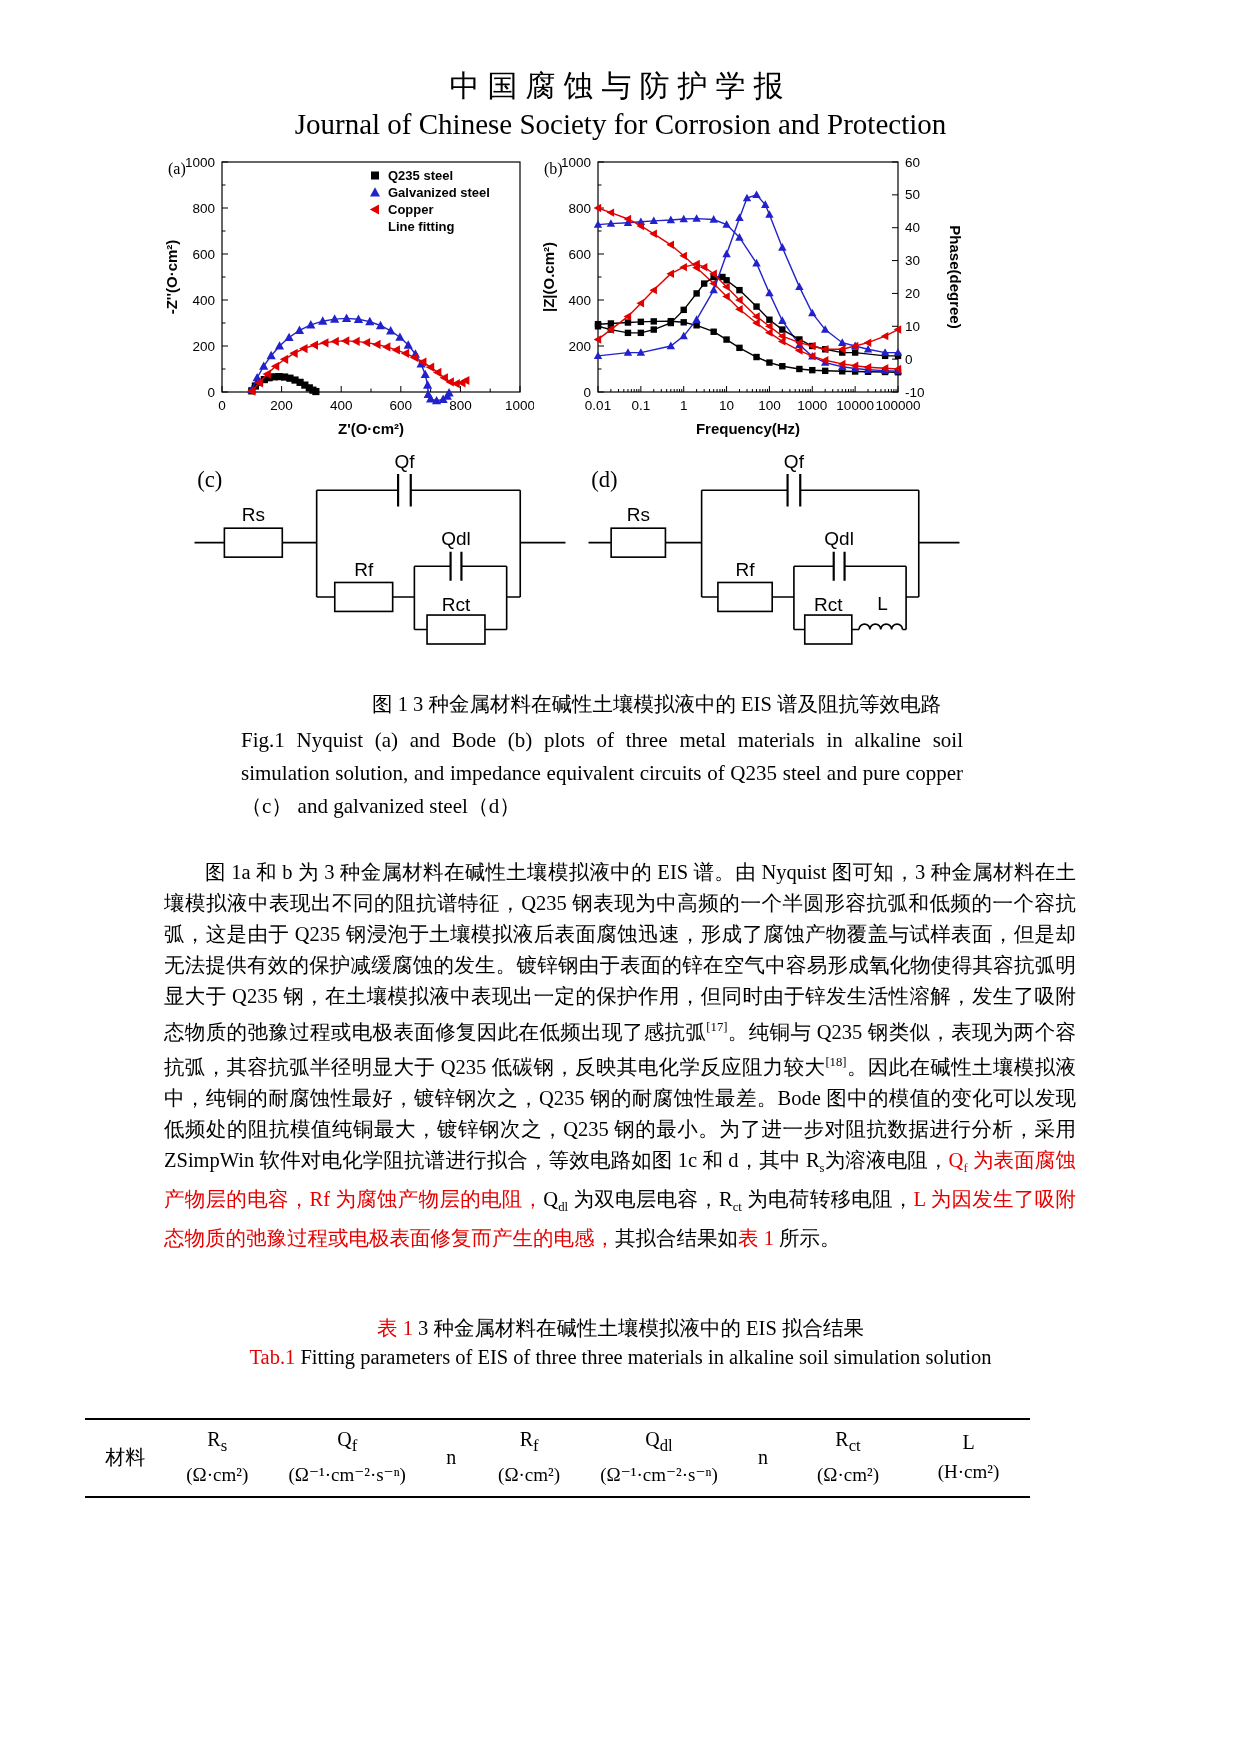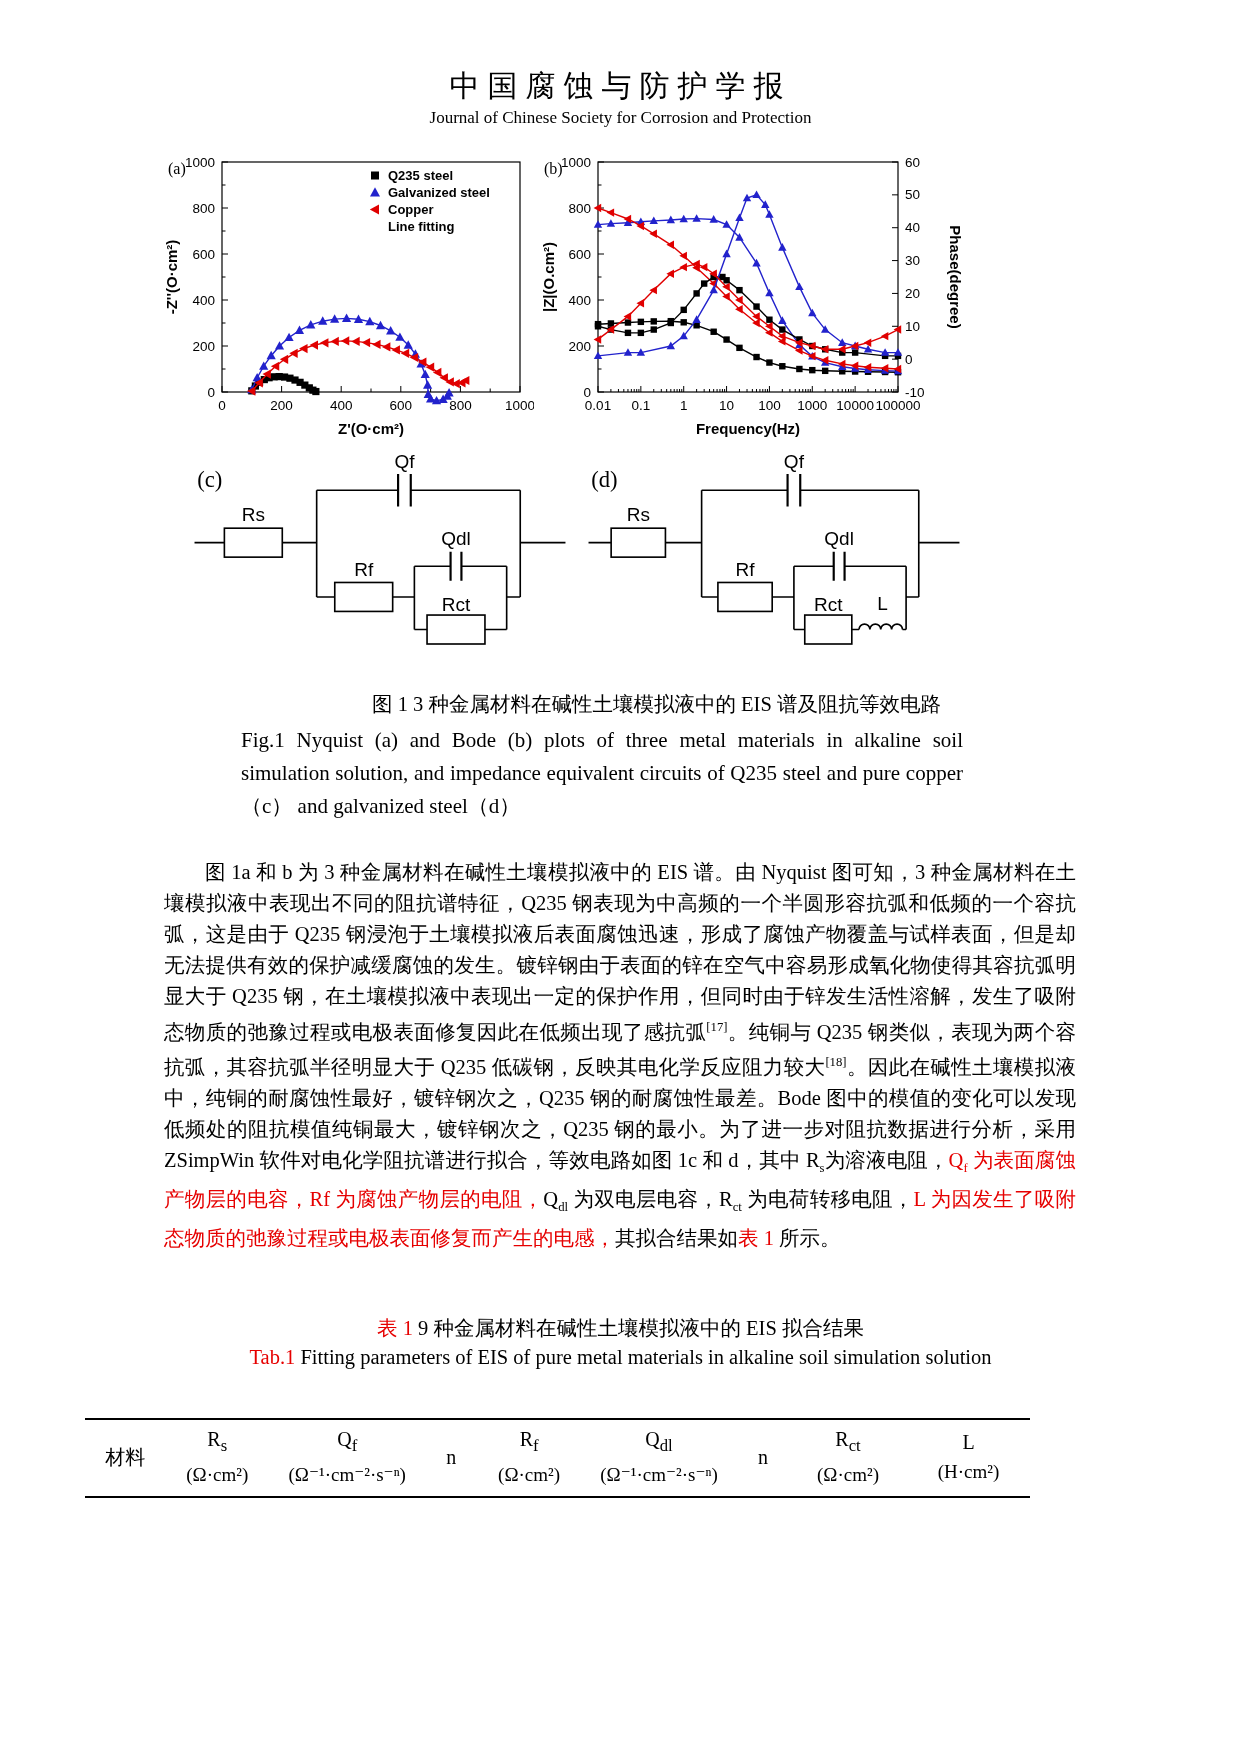"Journal of Chinese Society for" #journal-subtitle { font-size: 17px -> 29px }
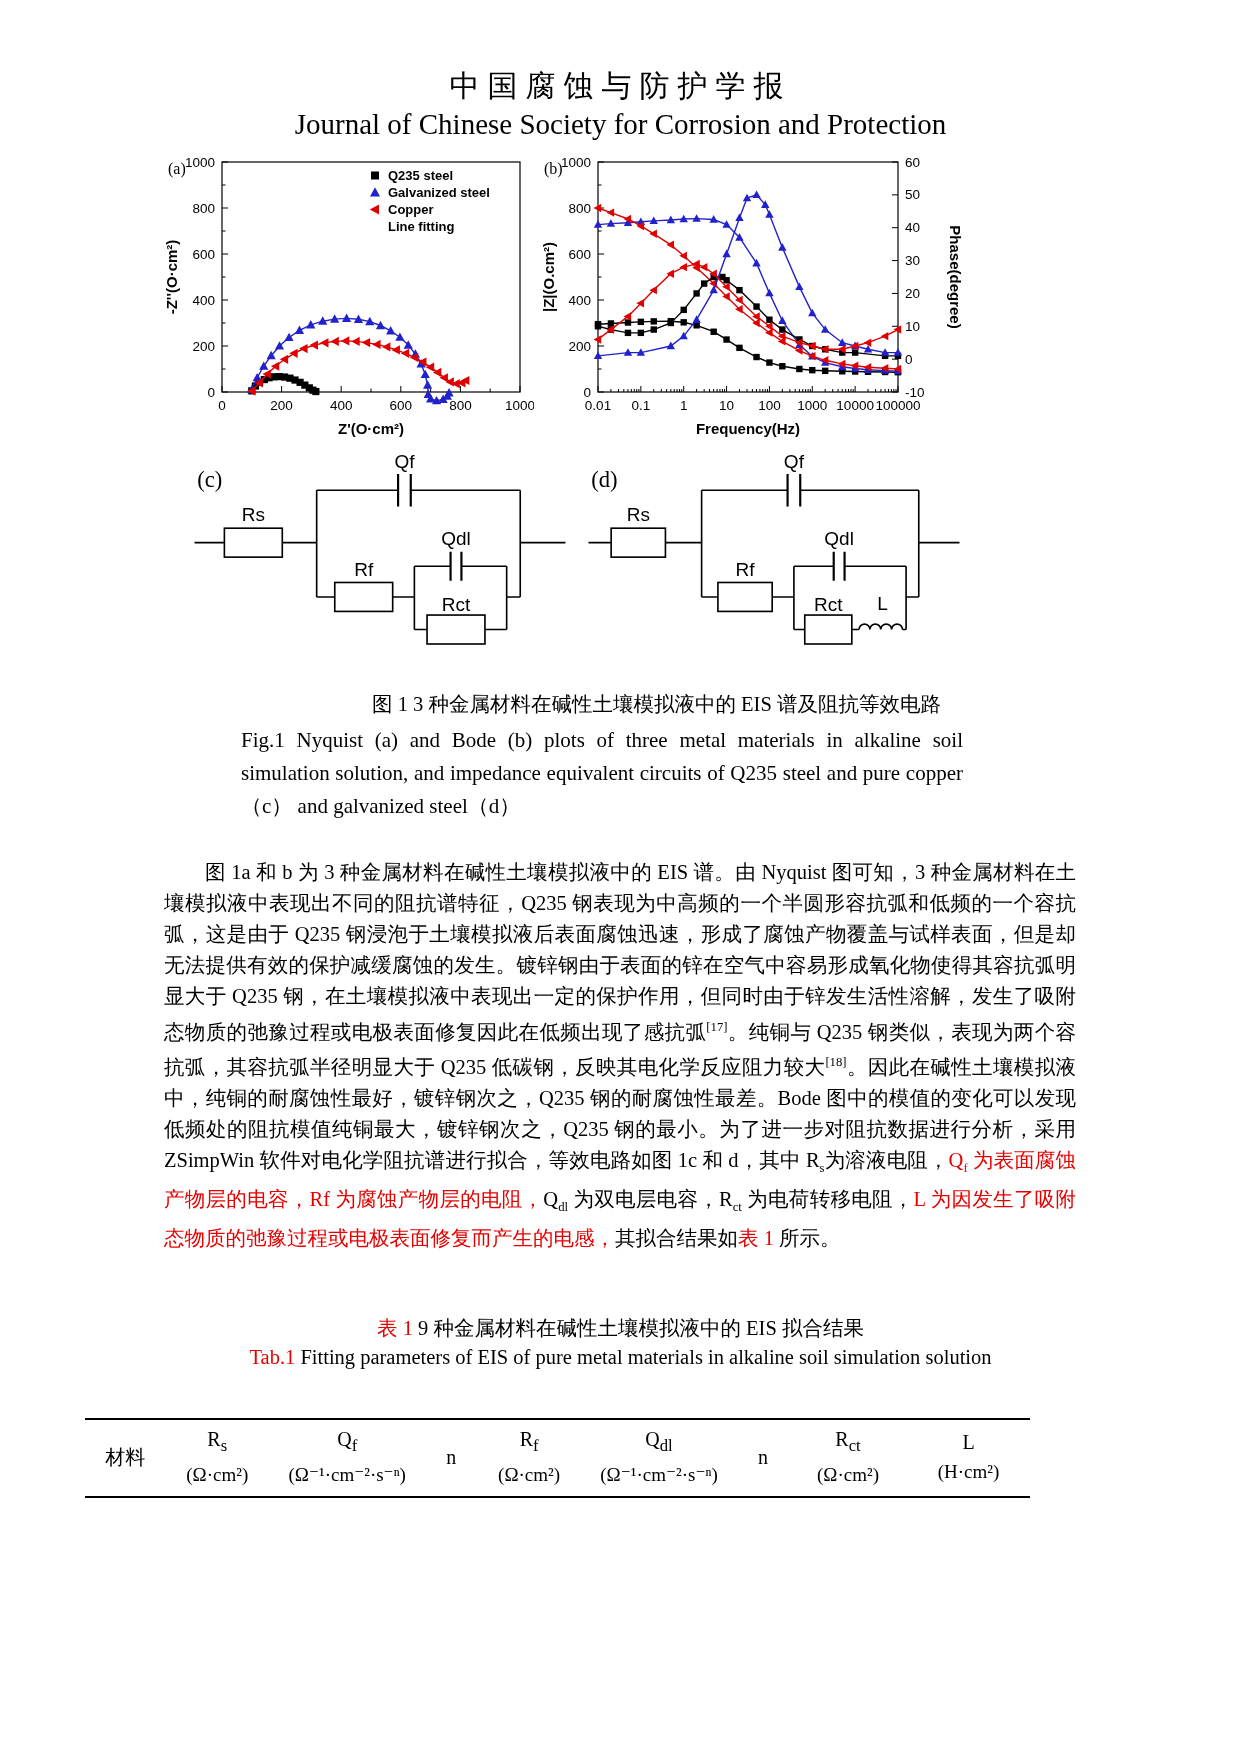"9 种金属材料在碱性土壤模拟液中的 EIS 拟合结果" span { text: 9 -> 3 }
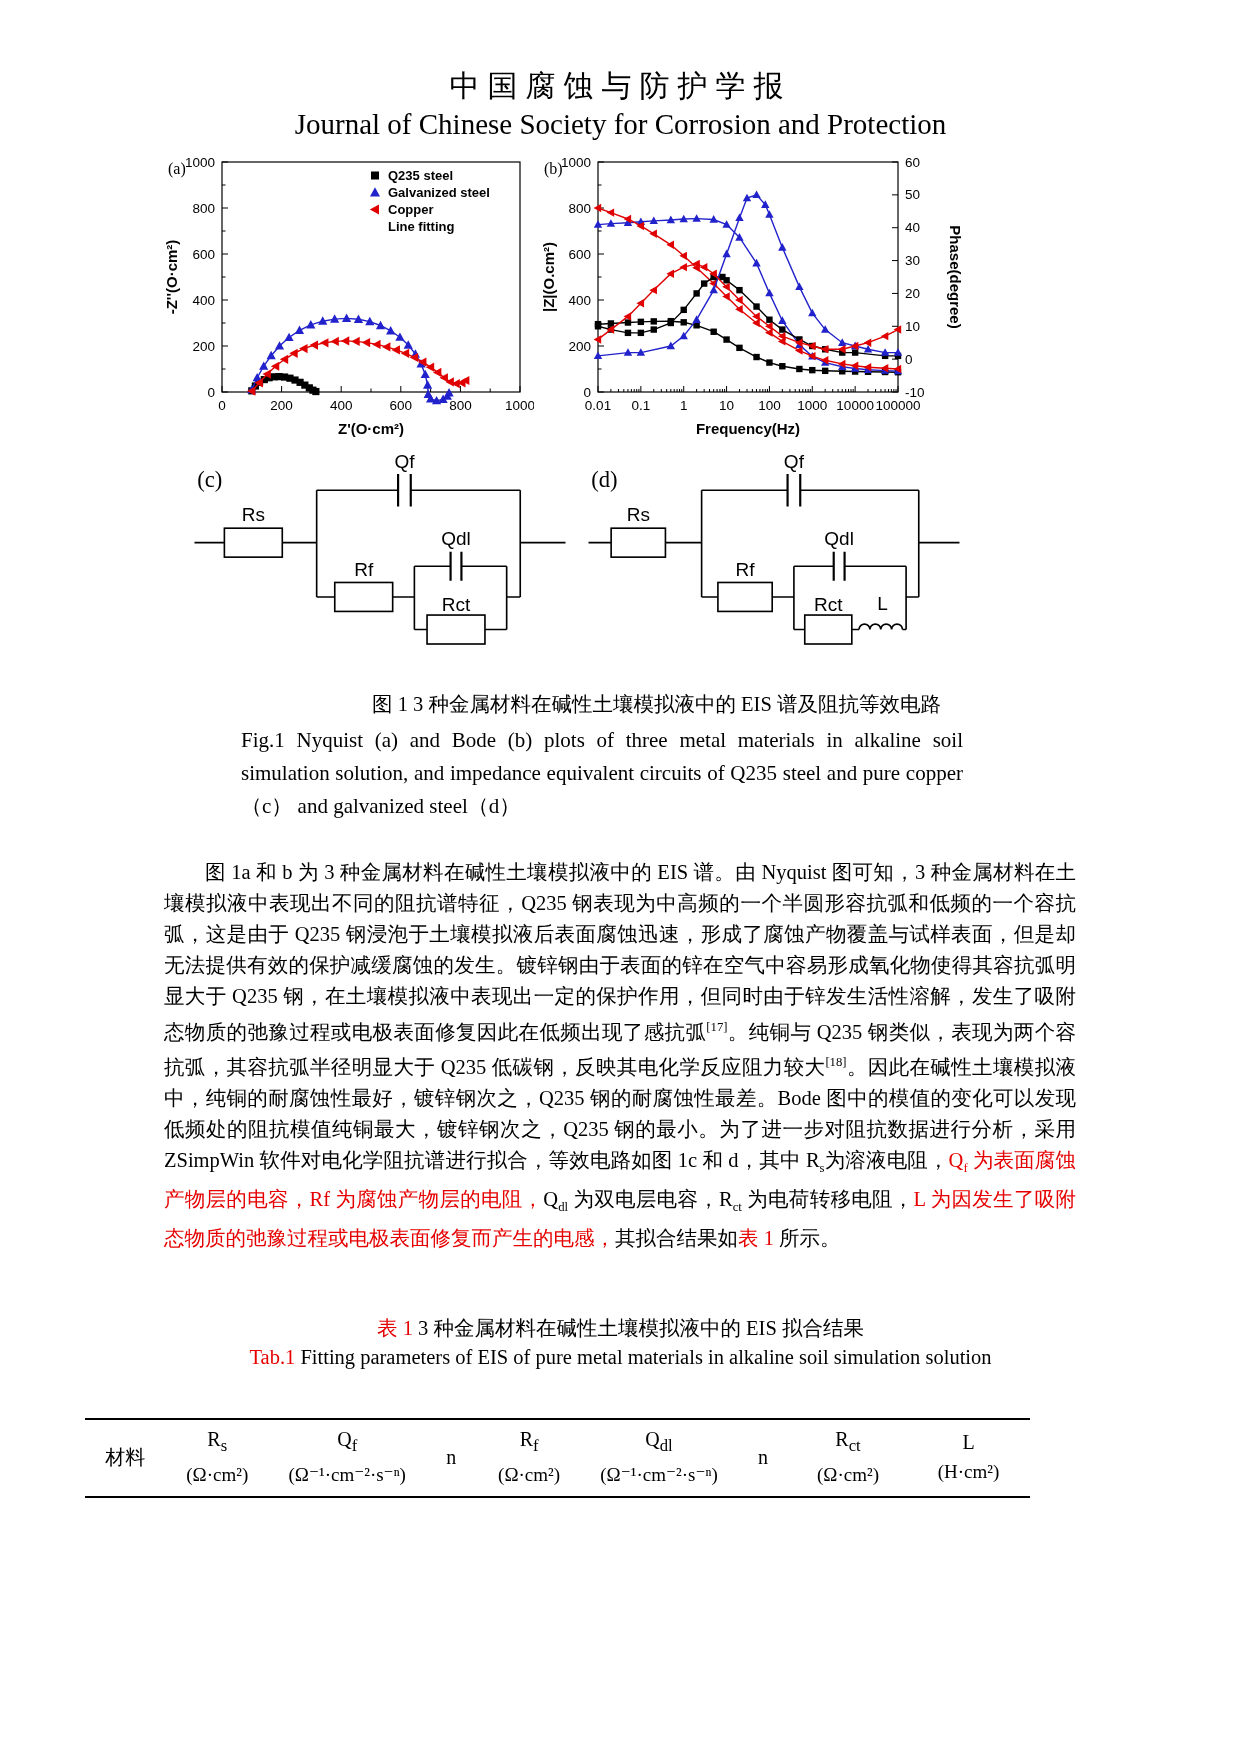"Fitting parameters of EIS of" span { text: pure metal -> three three }
